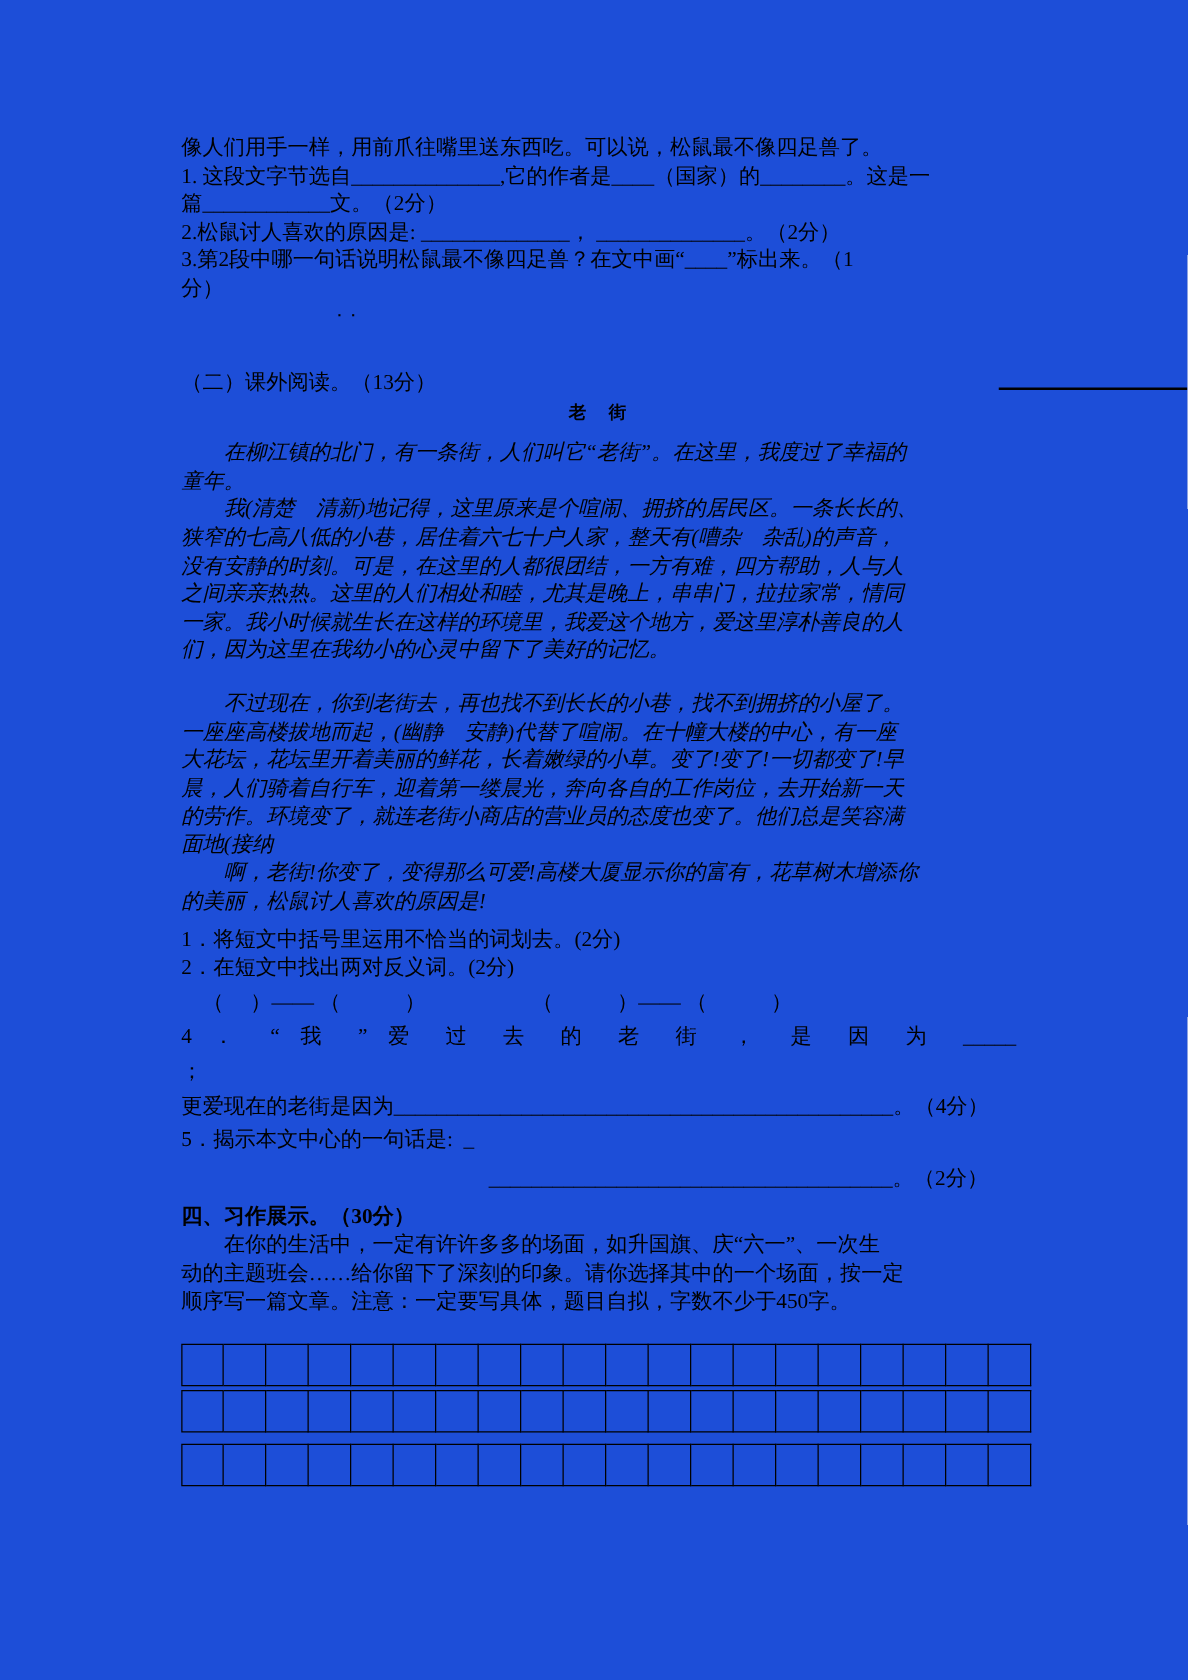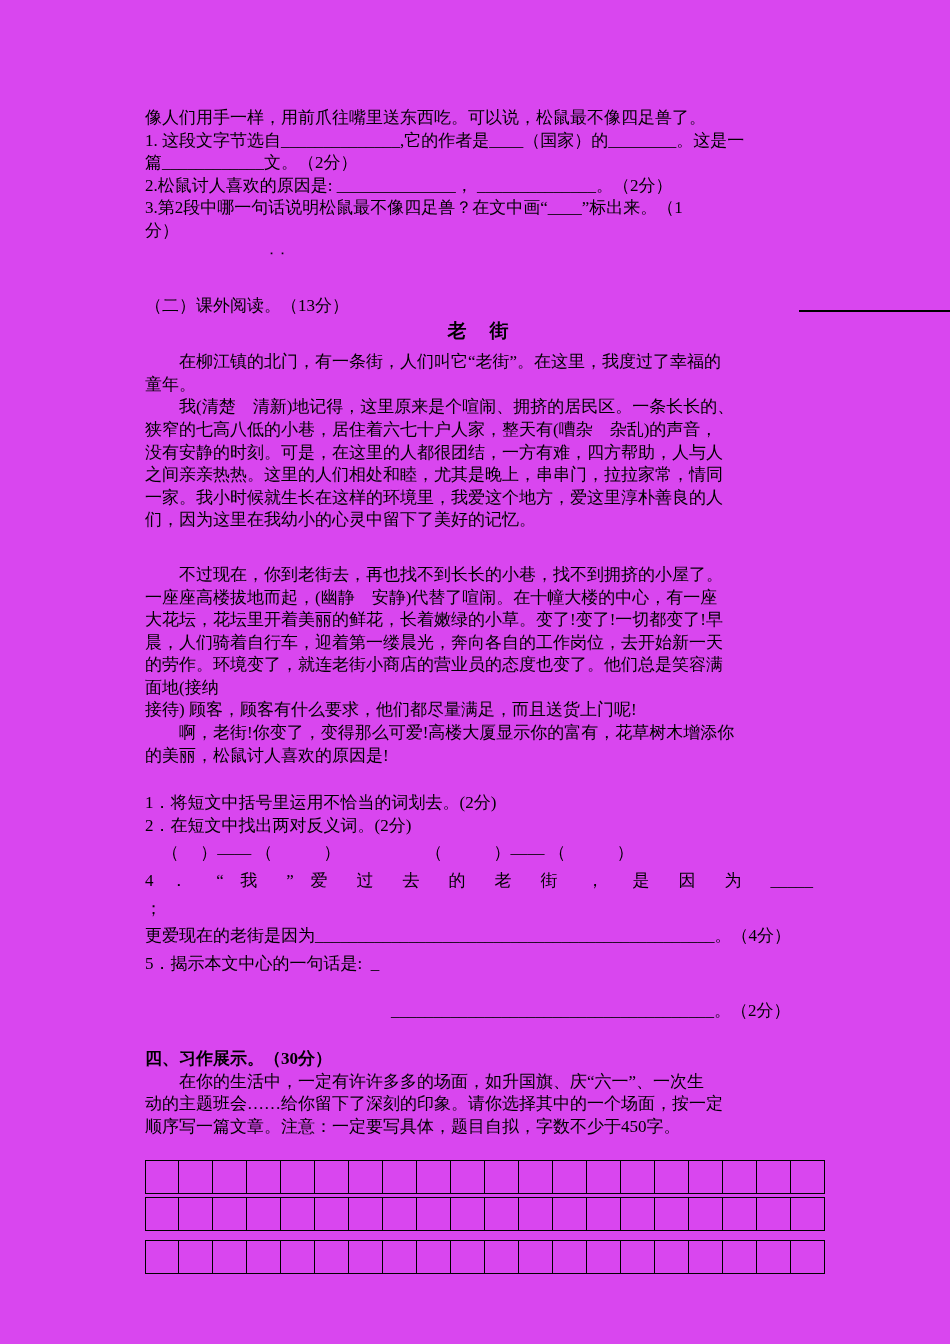"像人们用手一样，用前爪往嘴里送东西吃。可以说，松鼠最不像四足兽了。" .page { background: #d946ef -> #1d4ed8 }
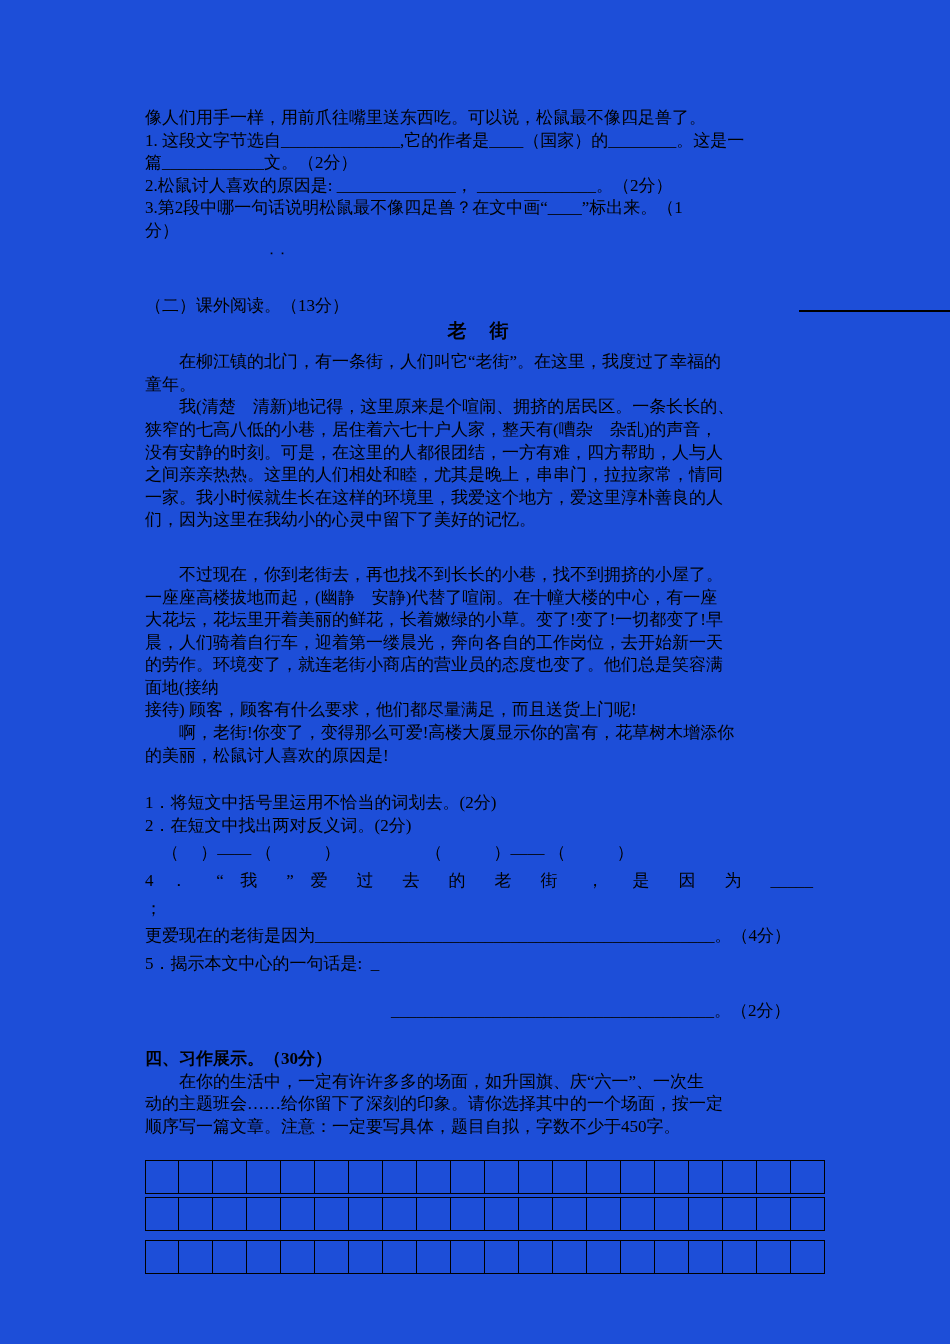"老 街" .title-line { font-size: 19px -> 14px }
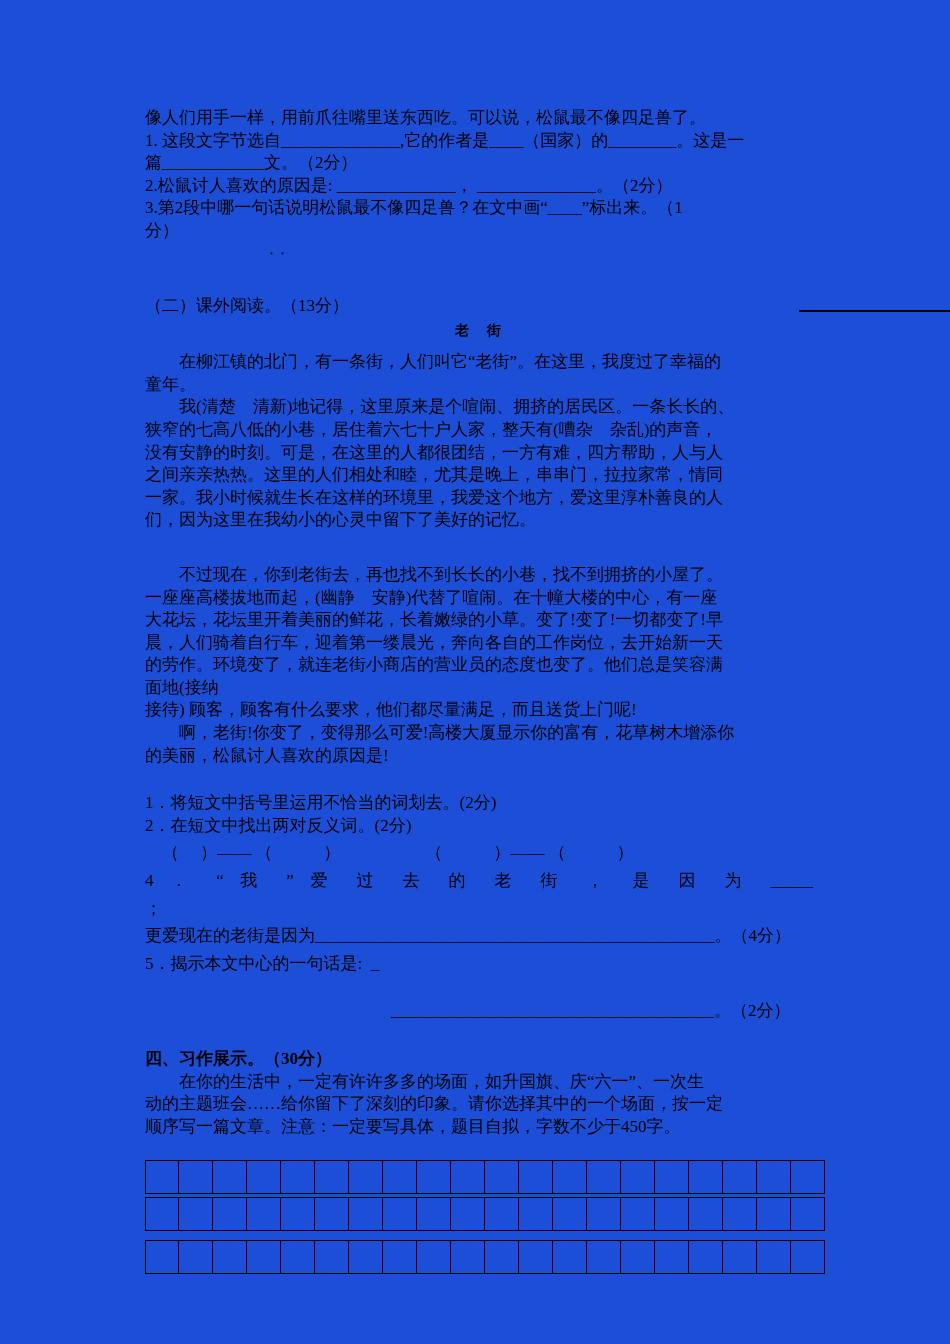"在柳江镇的北门，有一条街，人们叫它“老街”。在这里，我度过了幸福的" .gap-body { font-style: none -> italic }
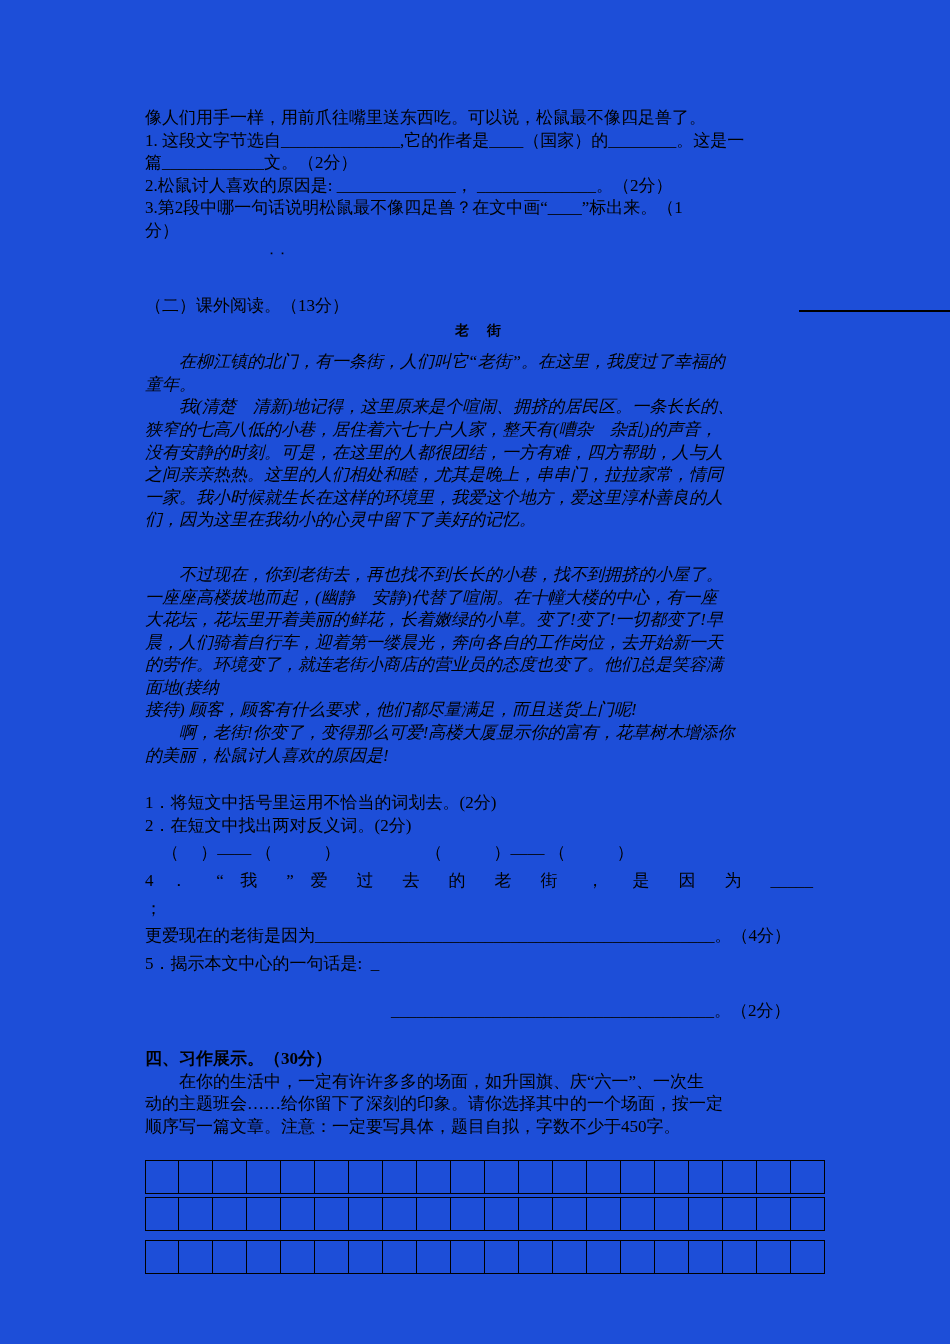"不过现在，你到老街去，再也找不到长长的小巷，找不到拥挤的小屋了。" .gap-para { margin-top: 32px -> 20px }
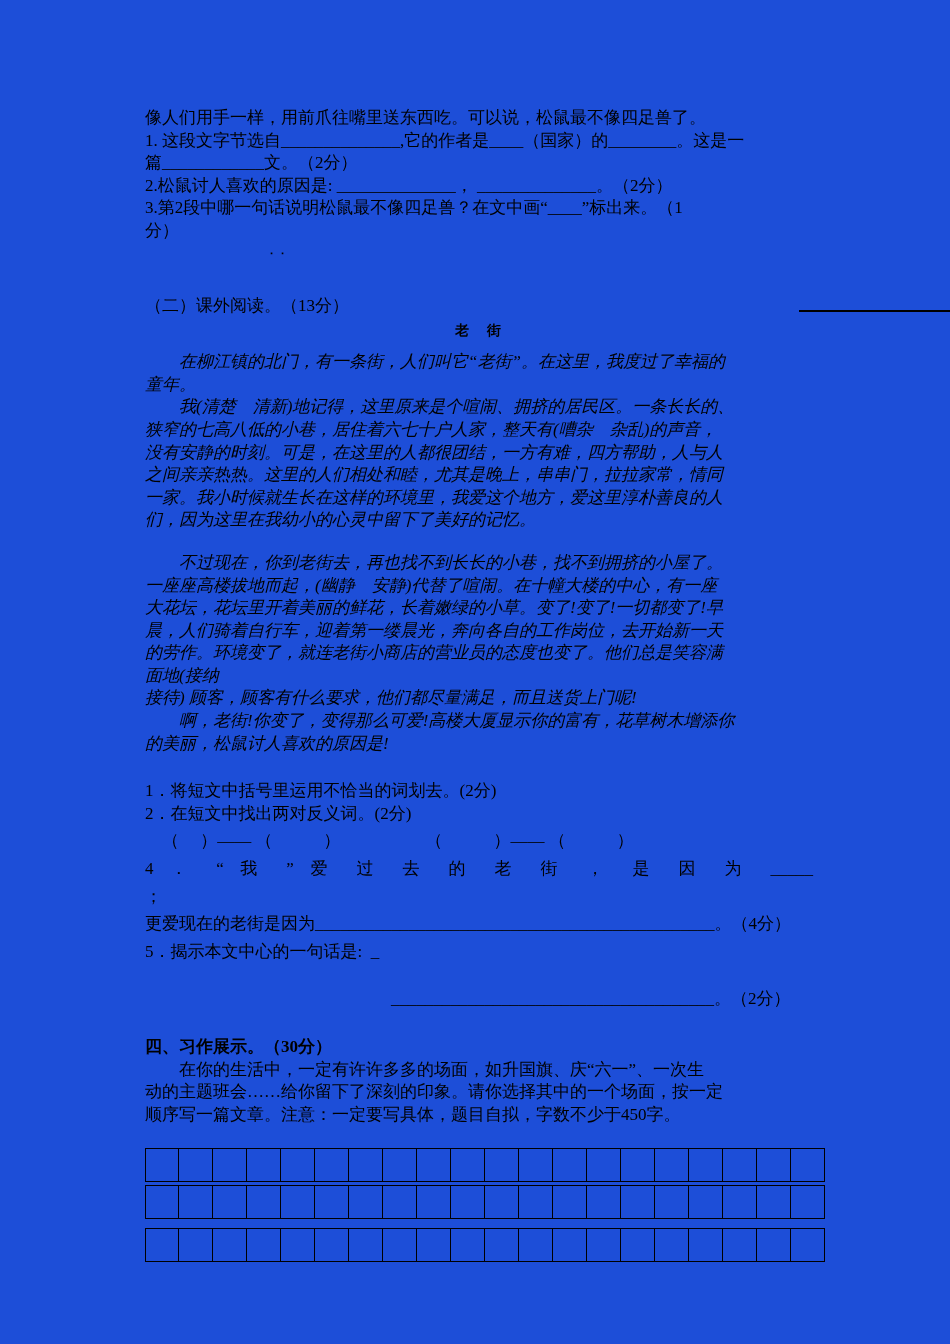"接待) 顾客，顾客有什么要求，他们都尽量满足，而且送货上门呢!" div.ln { html: <div>接待) 顾客，顾客有什么要求，他们都尽量满足，而且送货上门呢!</div> -> none }
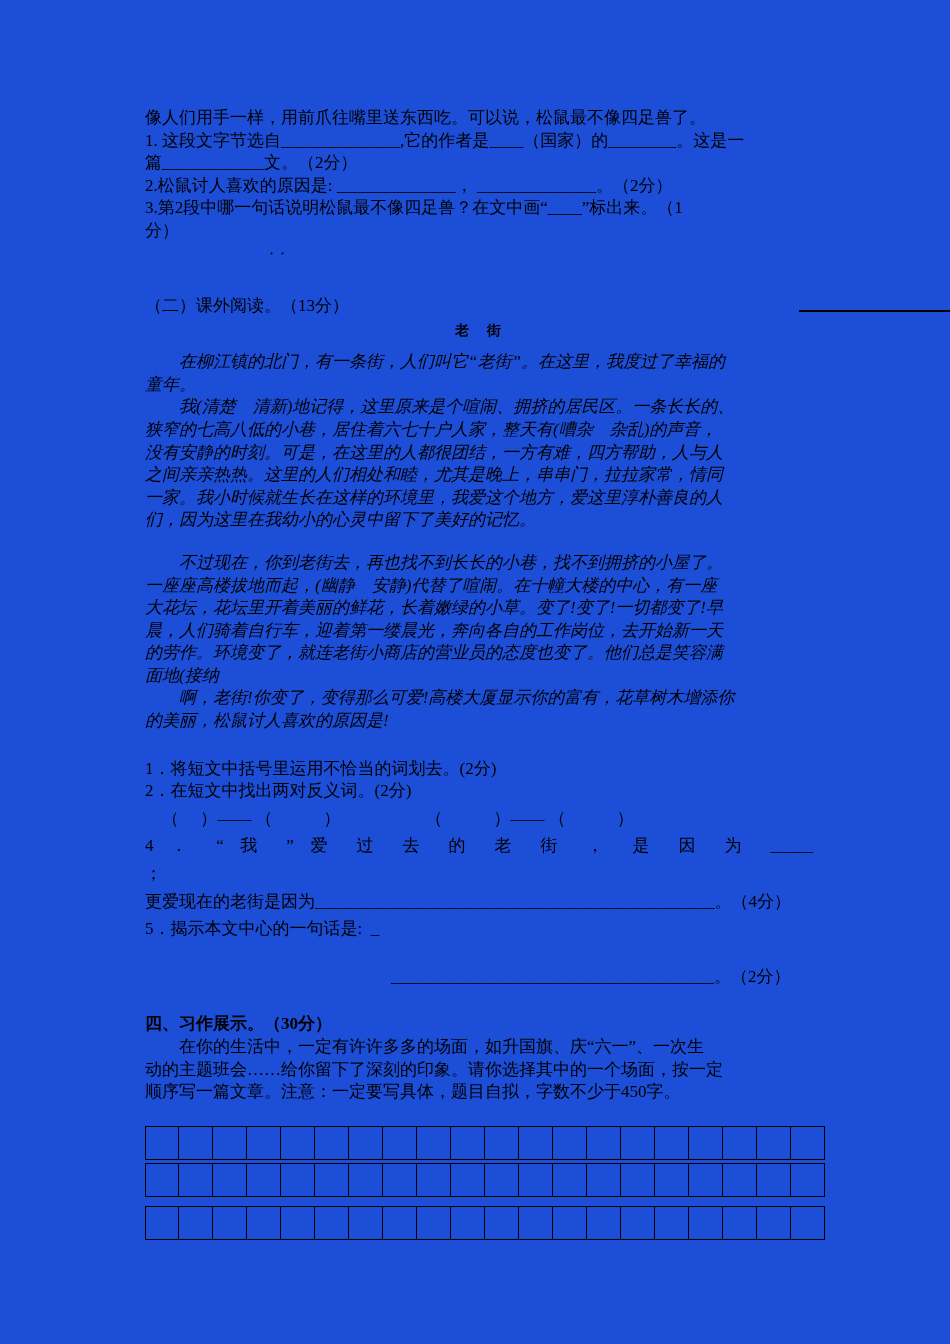"1．将短文中括号里运用不恰当的词划去。(2分)" .gap-q { margin-top: 25px -> 8px }
